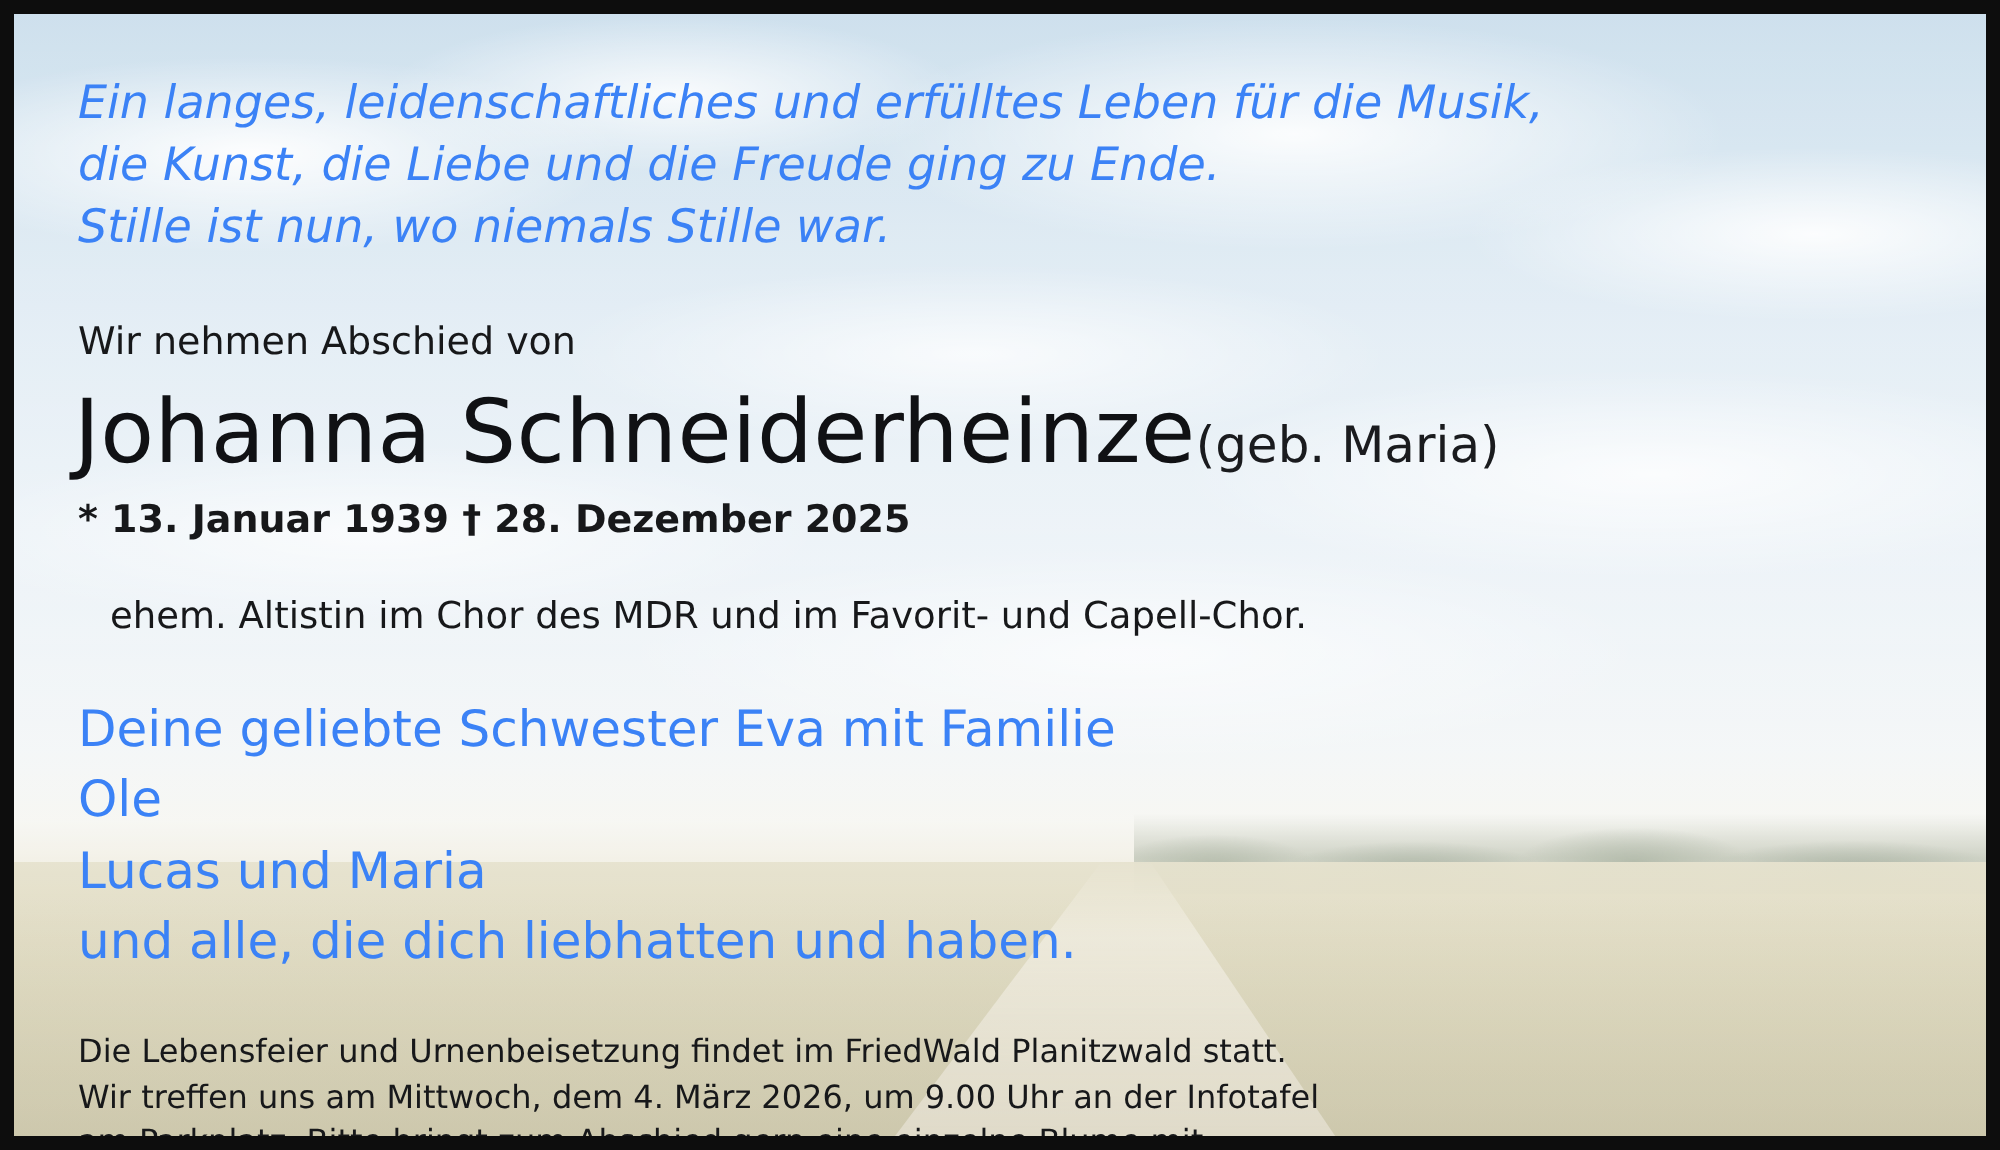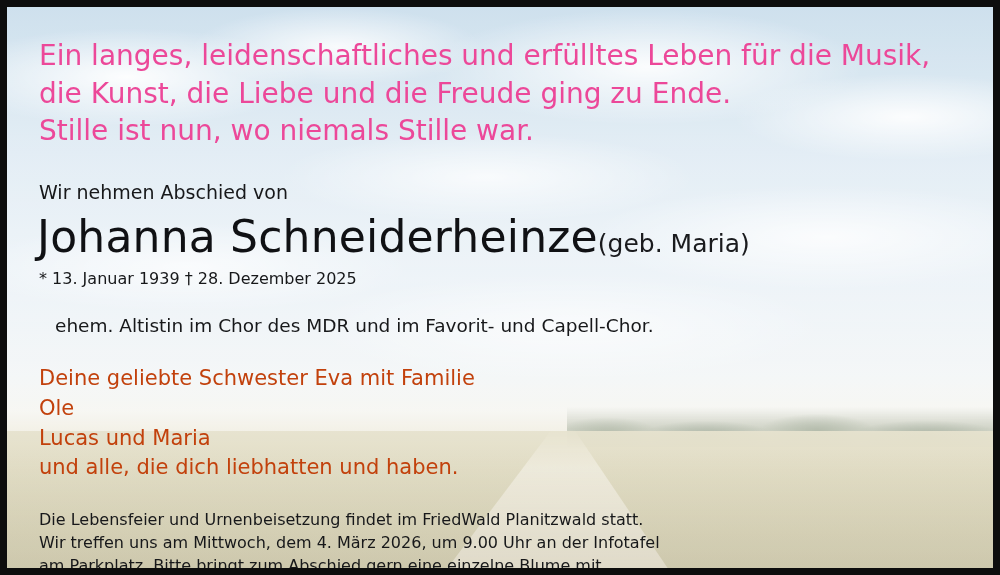"Ein langes, leidenschaftliches und" .epitaph { color: #ec4899 -> #3b82f6; font-size: 28px -> 23px; font-style: none -> italic }
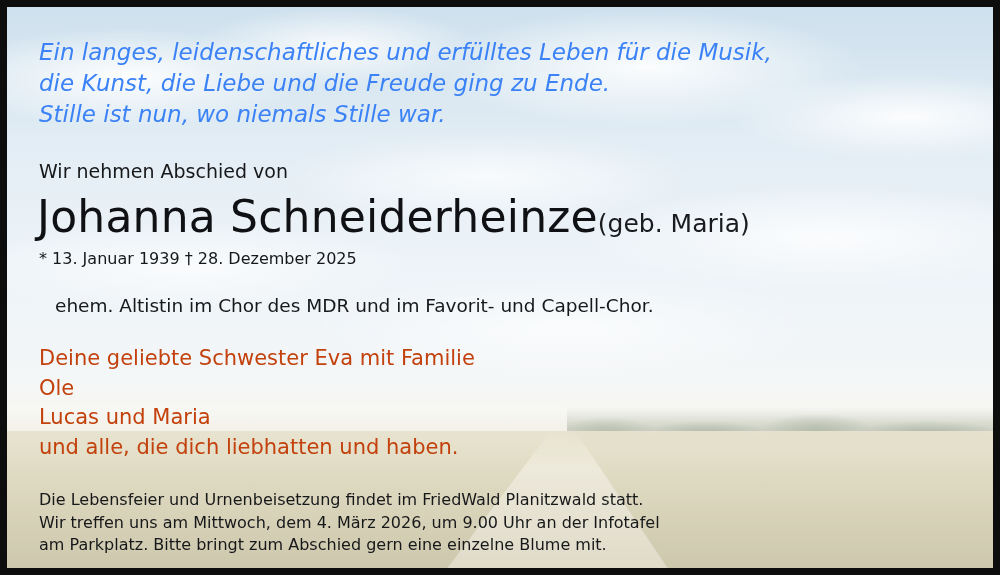"* 13. Januar 1939 †" .dates { font-size: 16px -> 19px; font-weight: none -> bold }
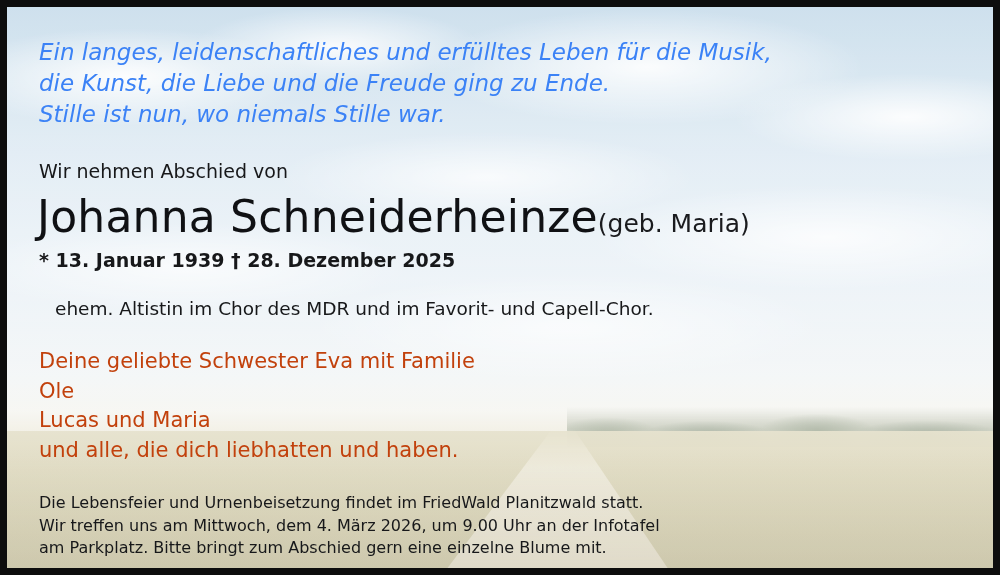"Deine geliebte Schwester Eva mit" .family { color: #c2410c -> #3b82f6; font-size: 21px -> 25px }
